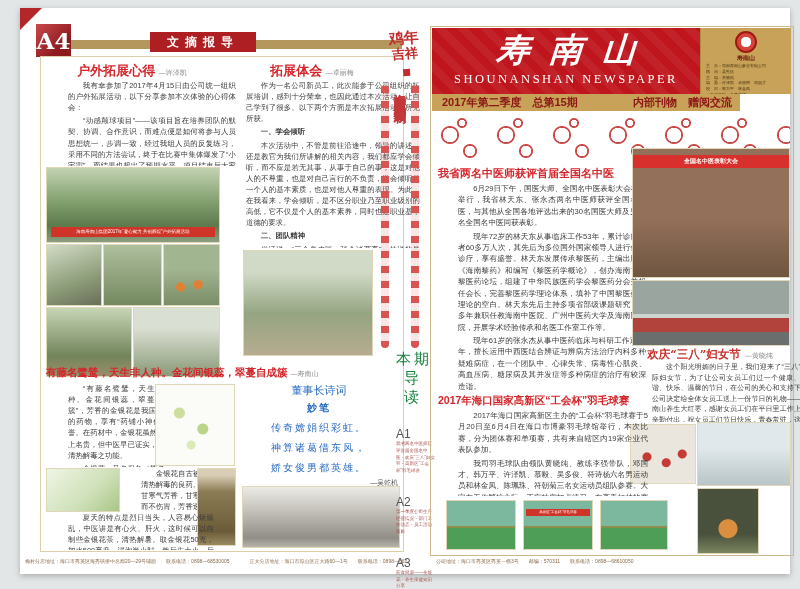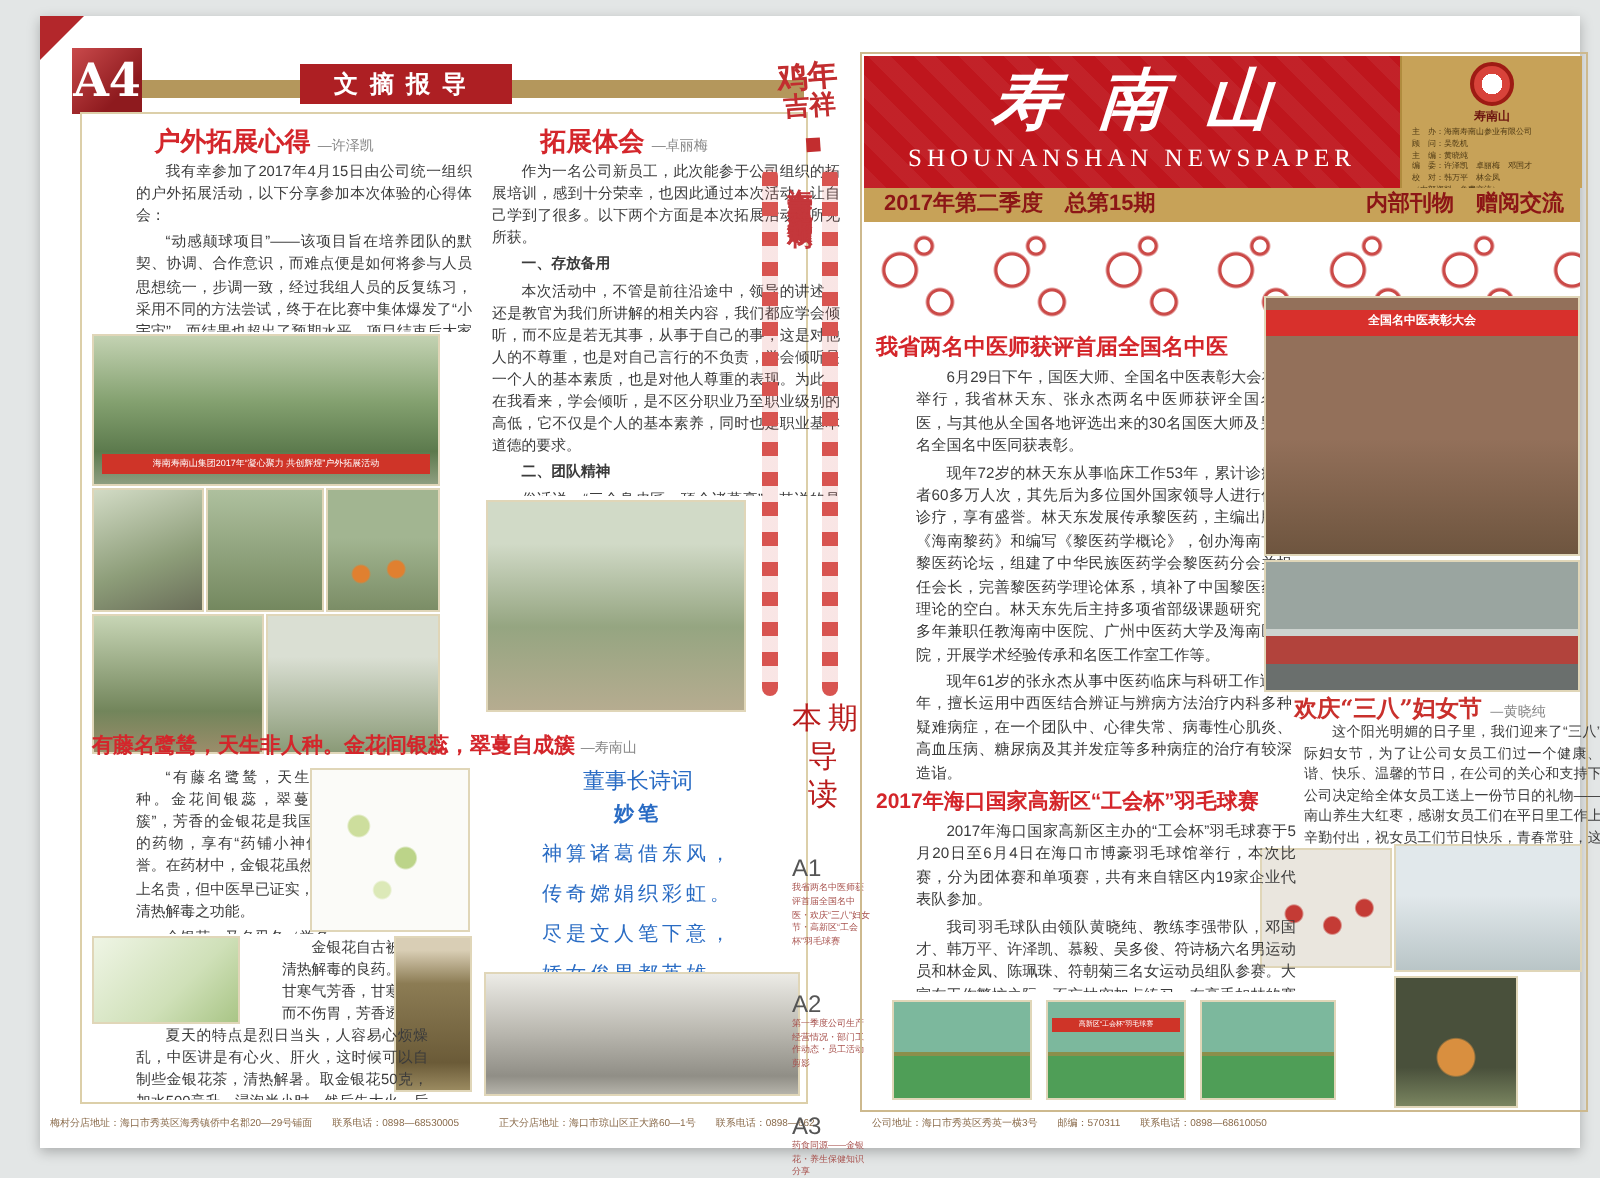"2017年第二季度 总第15期" #goldstrip { width: 358px -> 308px }
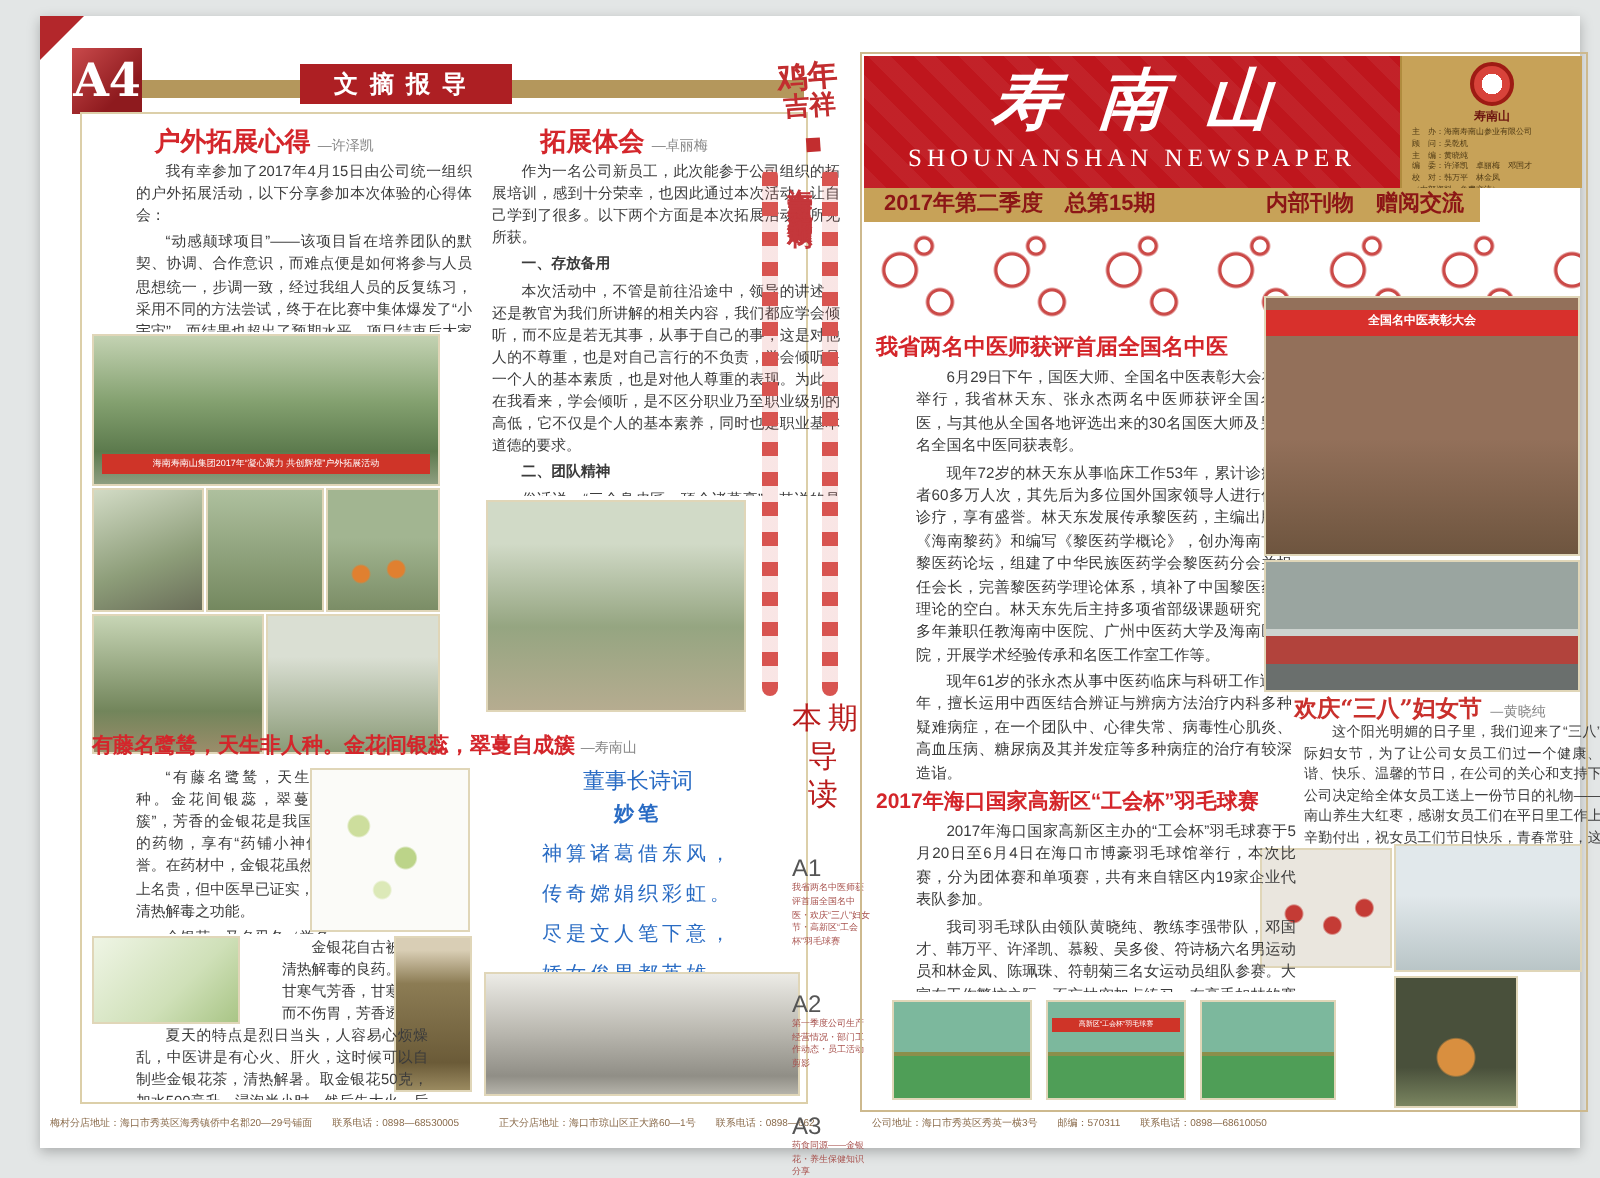"一、存放备用" p.subhead { text: 存放备用 -> 学会倾听 }
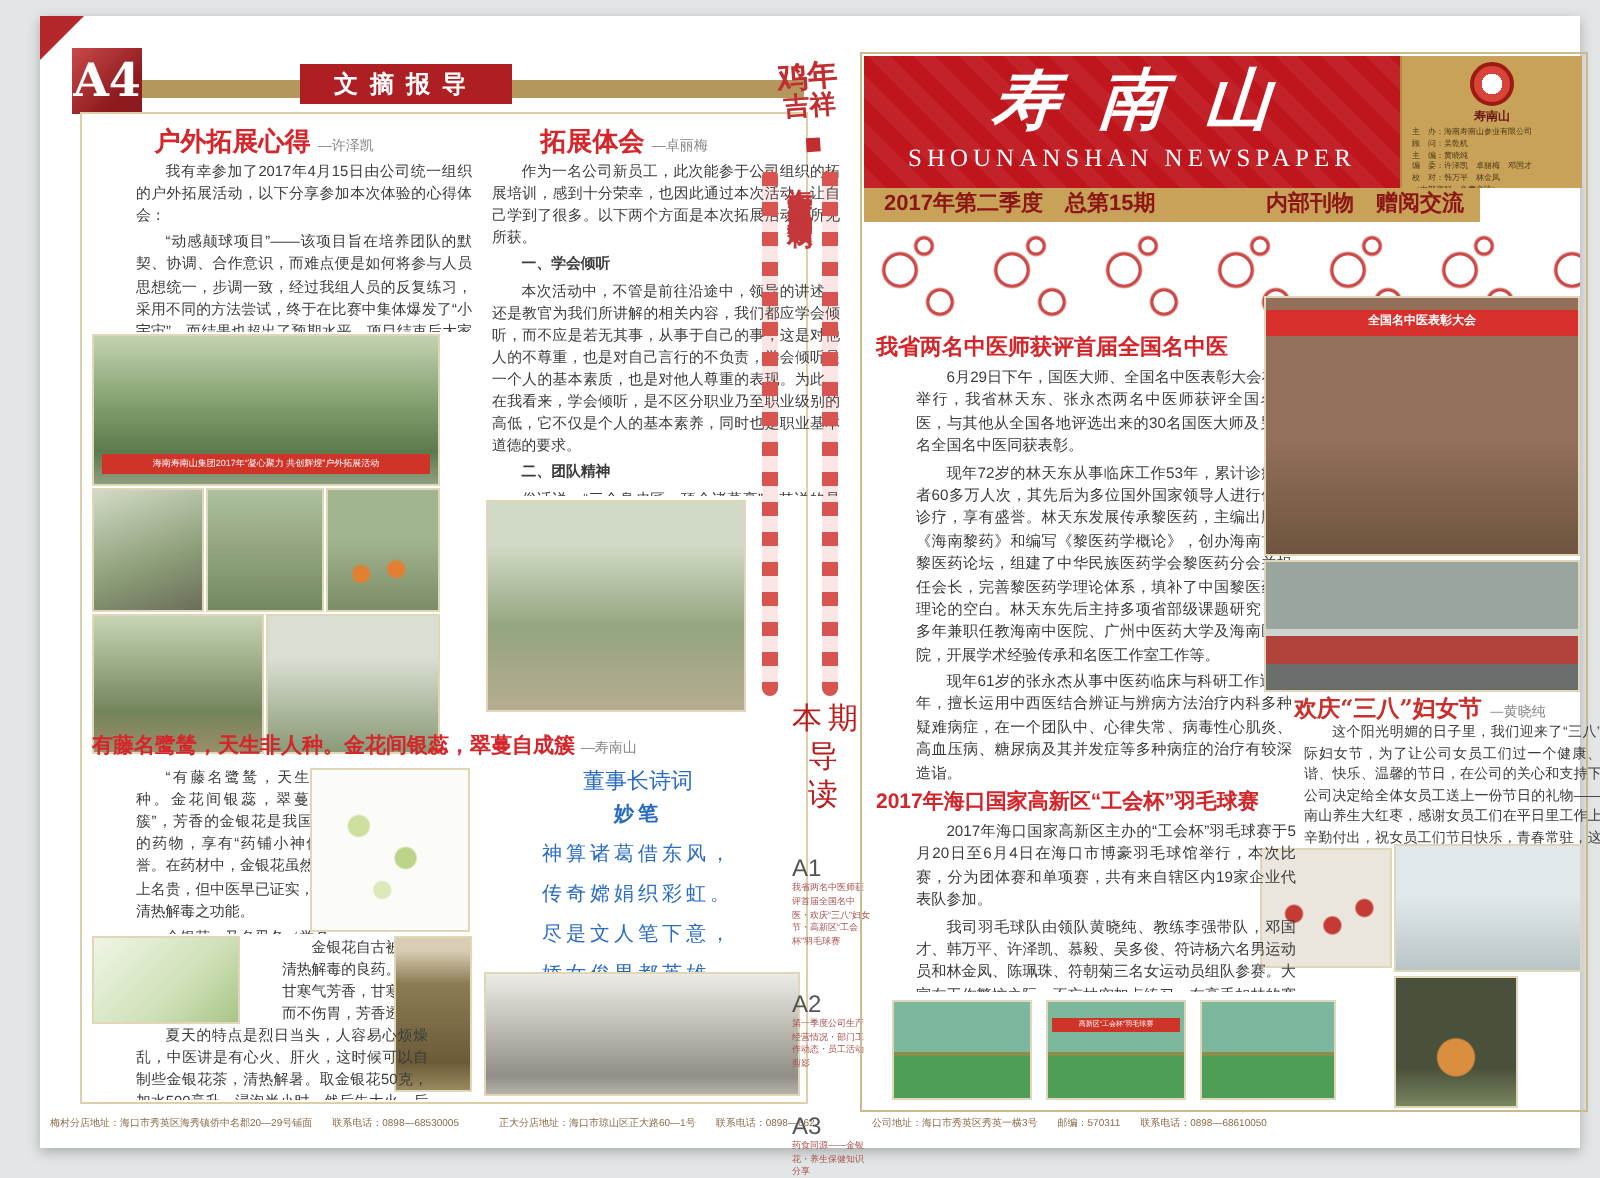"本期" #digest .dtitle { color: #b91c1c -> #15803d }
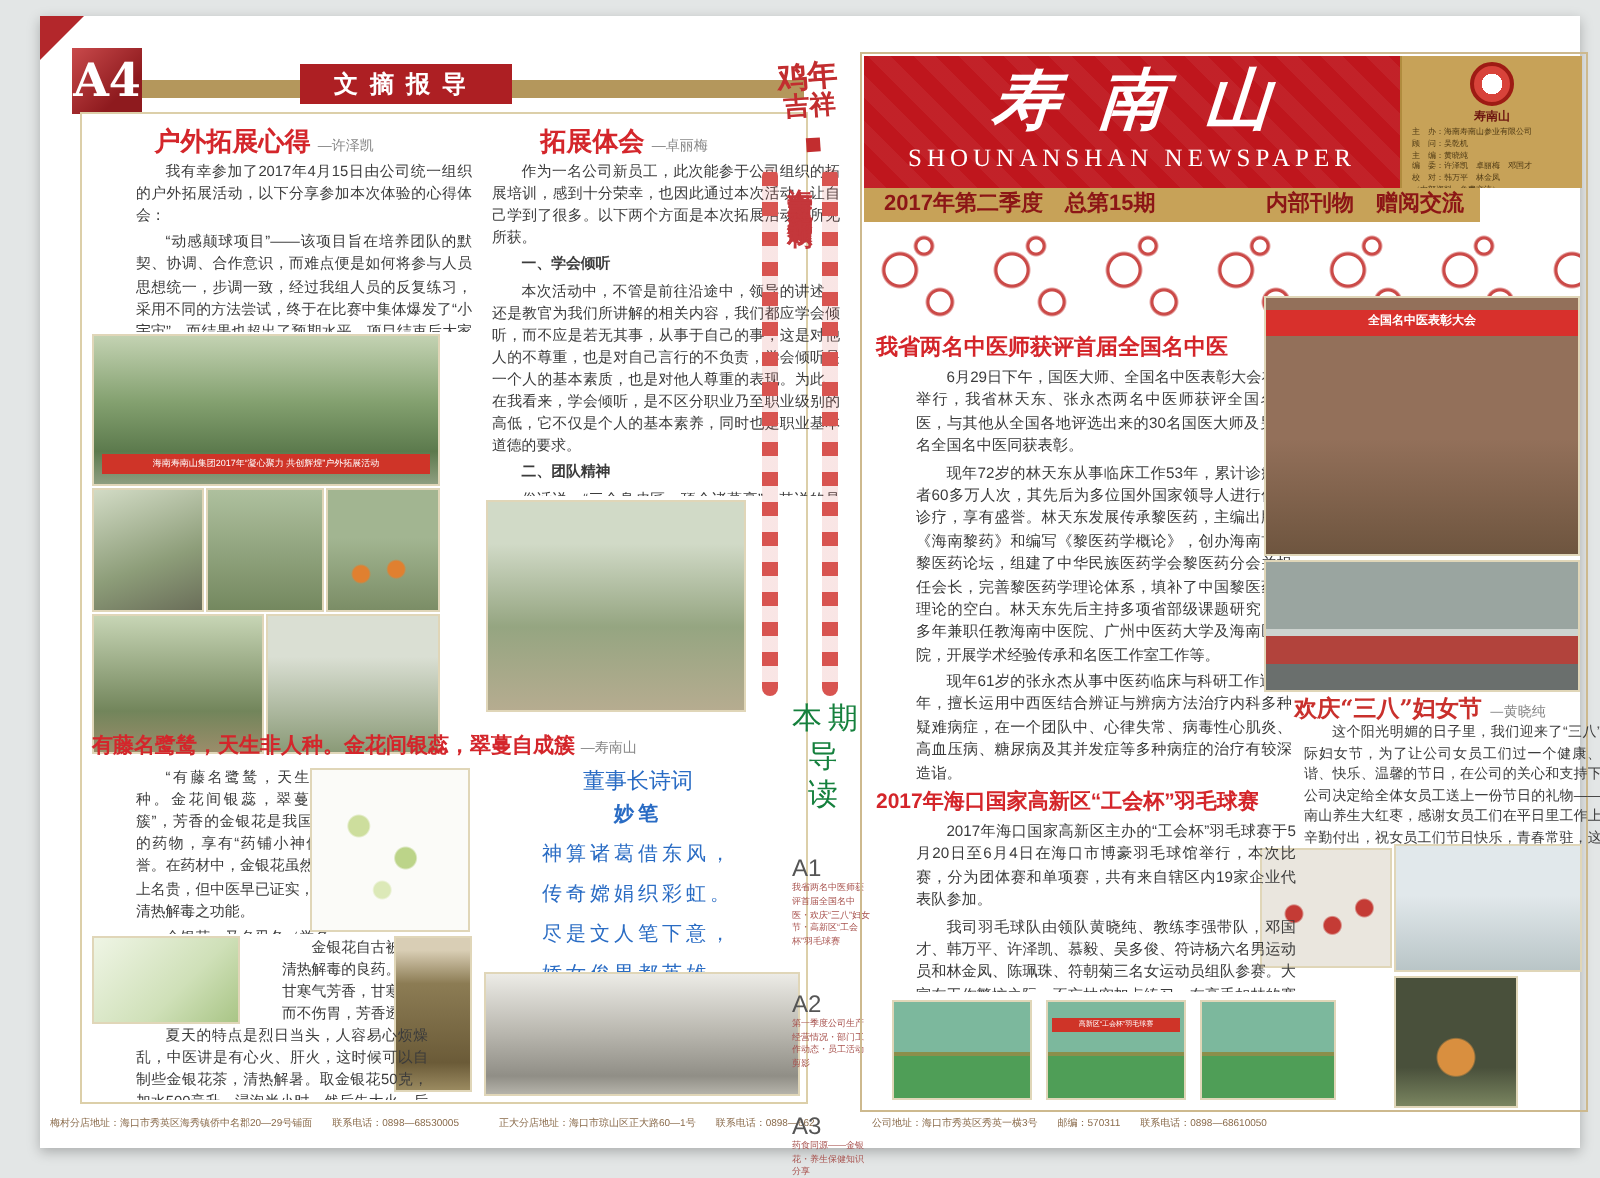"神算诸葛借东风，" div.poem-line { order: before "传奇嫦娟织彩虹。" -> after "传奇嫦娟织彩虹。" }
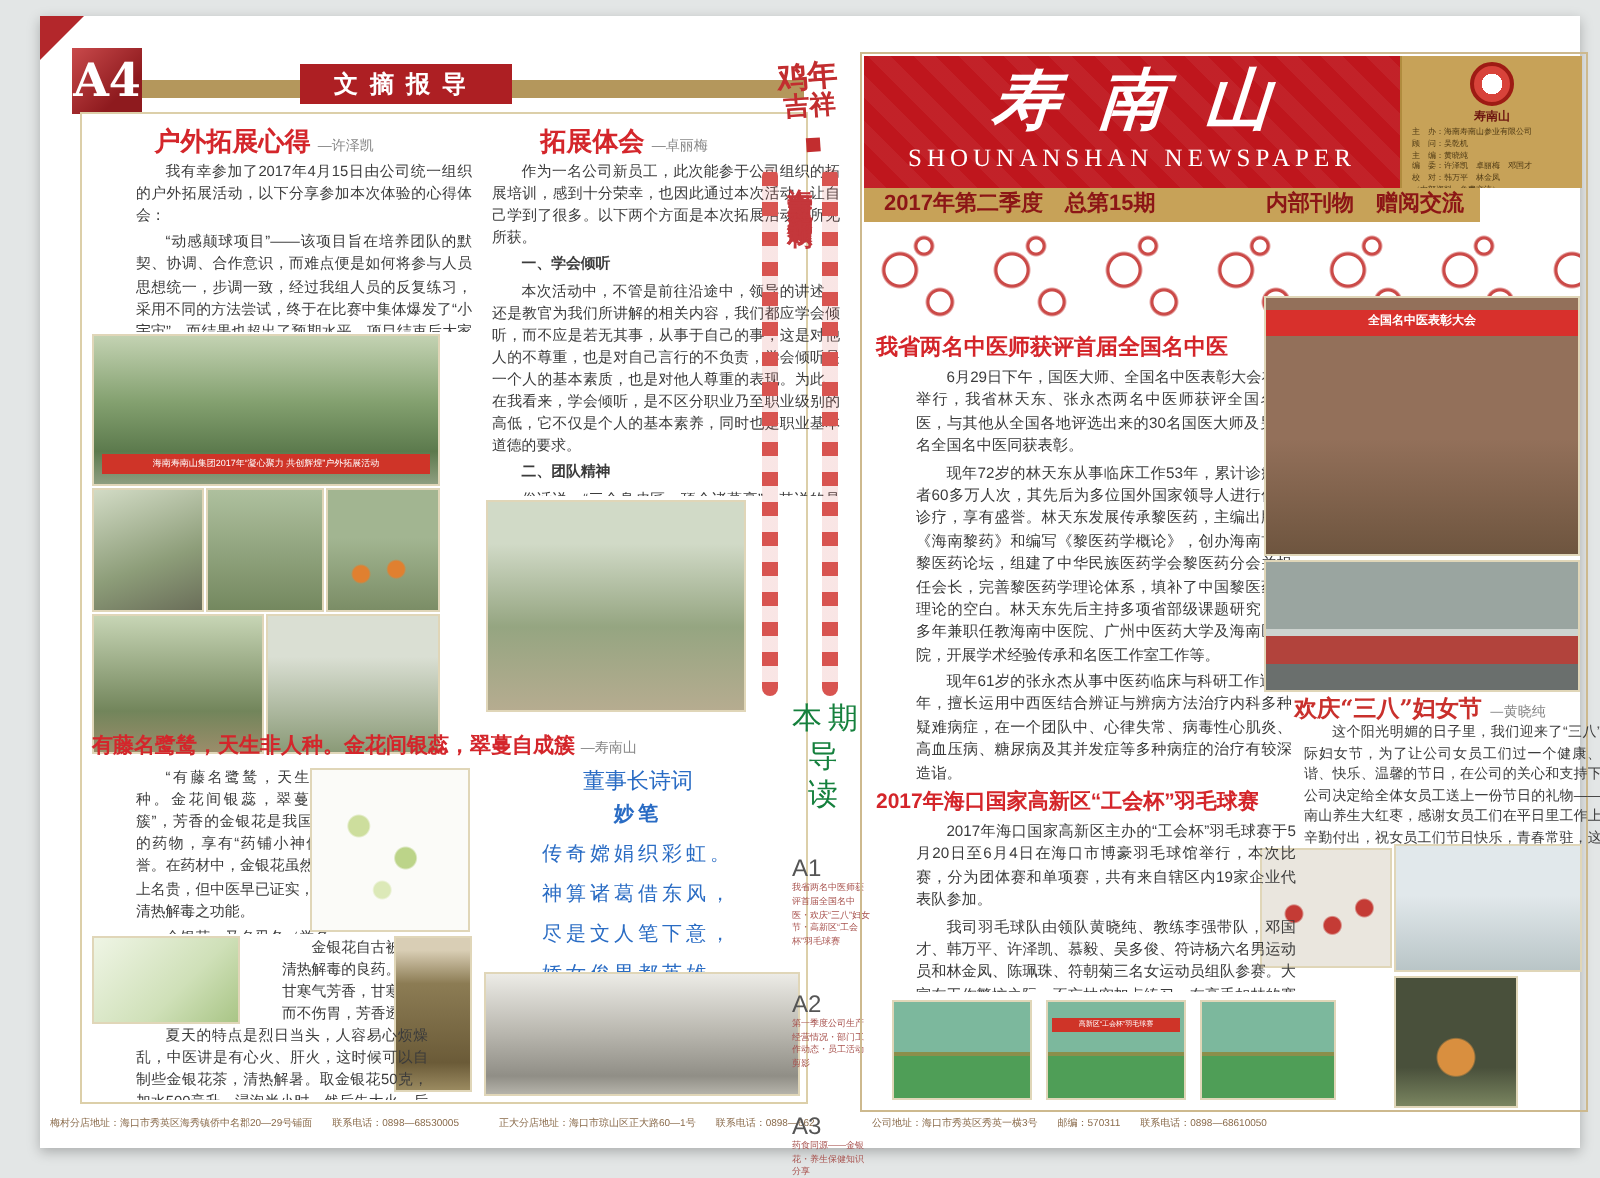"尽是文人笔下意，" div.poem-line { html: <div>尽是文人笔下意，</div> -> none }
